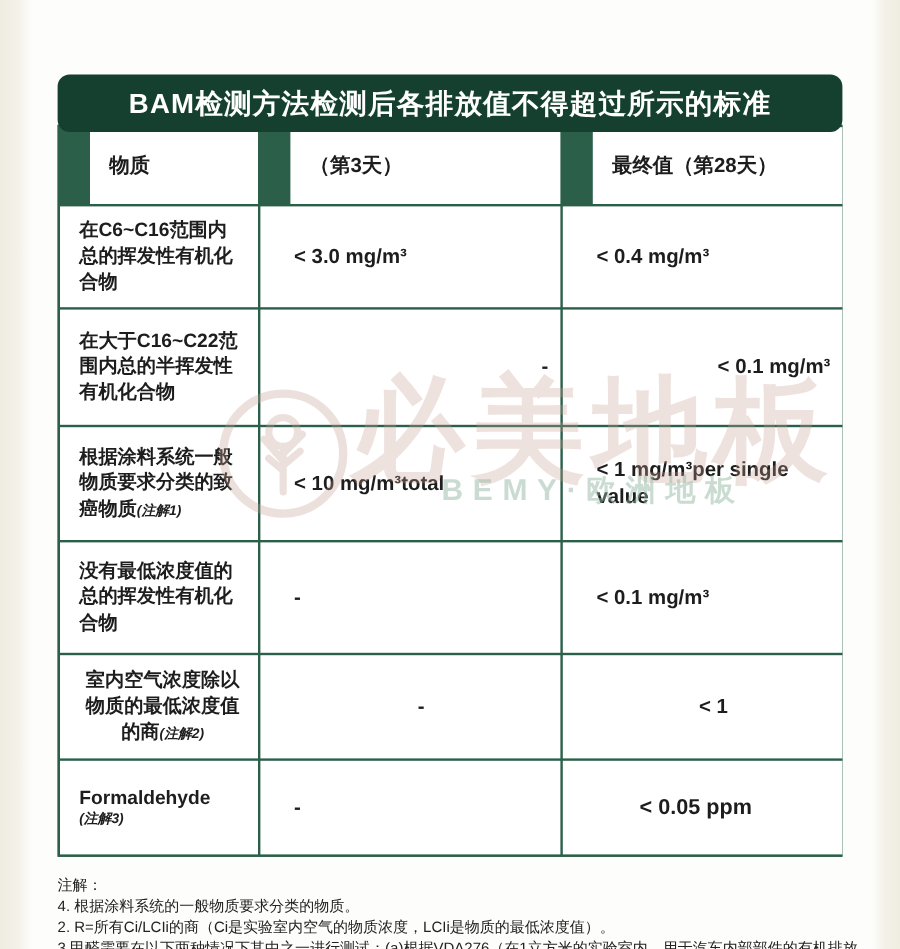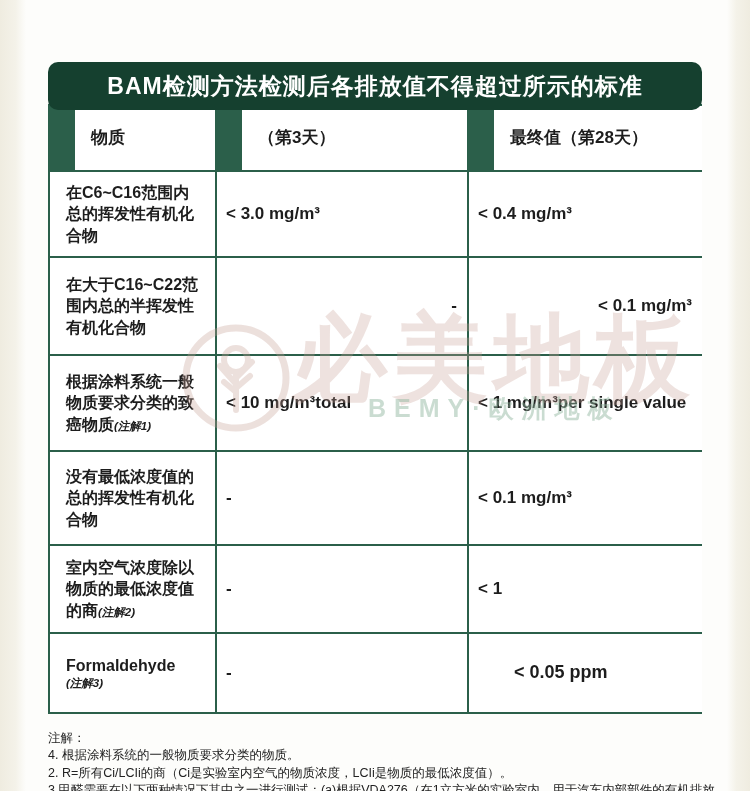"< 3.0 mg/m³" .cell.val { padding-left: 9px -> 28px }
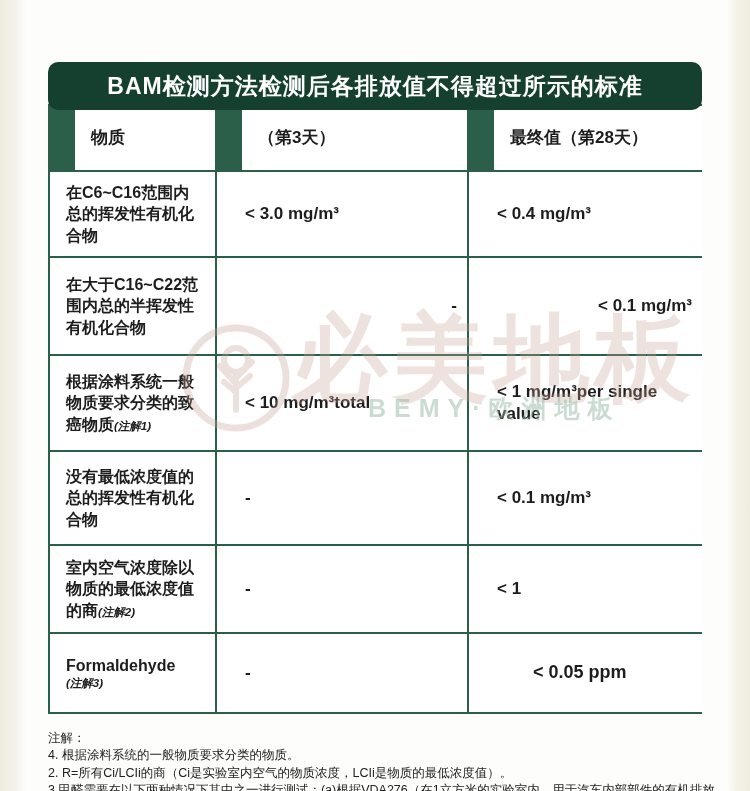"室内空气浓度除以物质的最低浓度值的商(注解2)" .r5 { text-align: none -> center }
